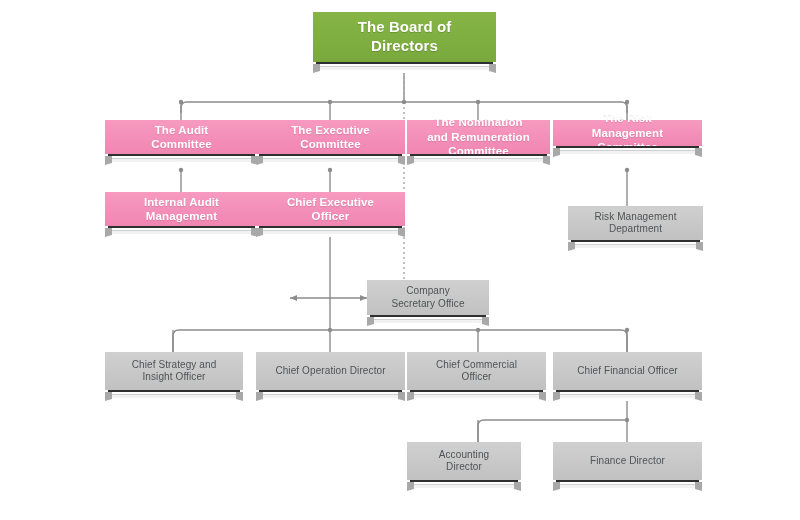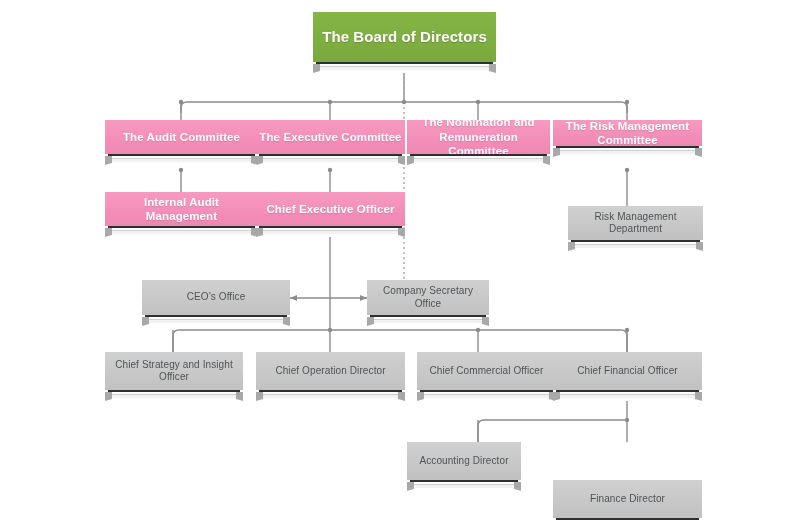"The Board of Directors" .node .face { padding: 2px 2px -> 2px 18px }
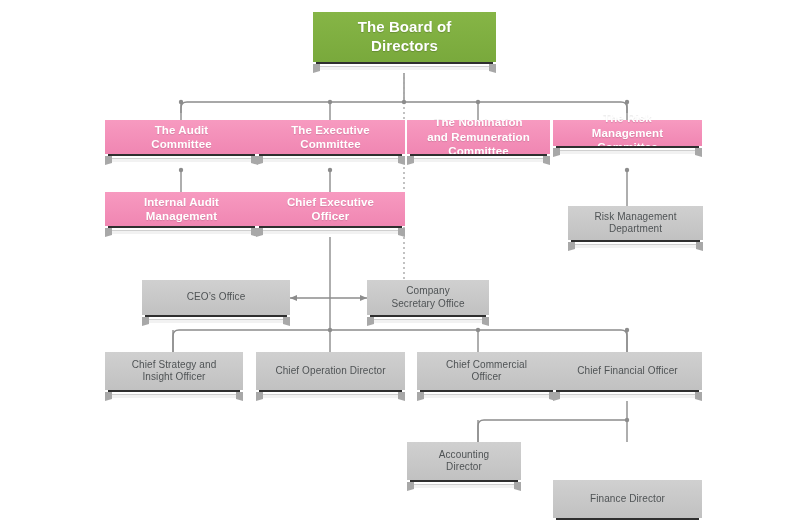"CEO’s Office" div.node { html: <div> <div>CEO’s Office</div> <div> <div></div> <div></div> </div> </div> -> none }
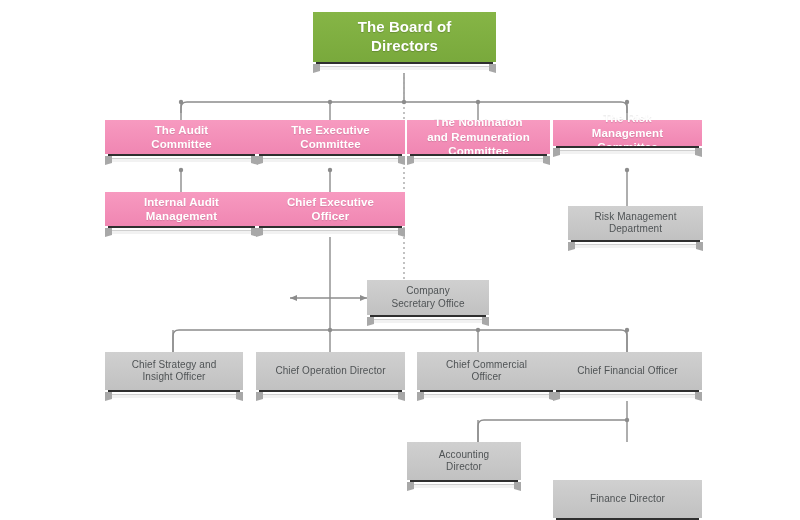"Chief Commercial Officer" div.node { left: 417px -> 407px }
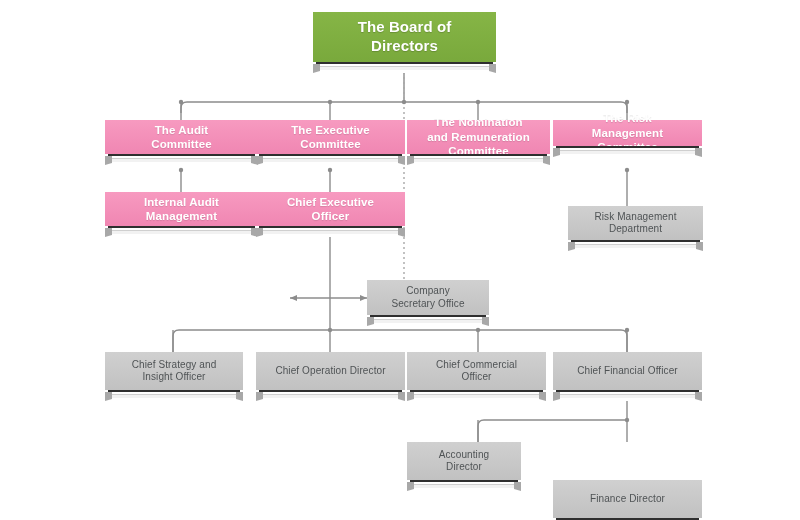"Finance Director" div.node { margin-top: 38px -> none }
